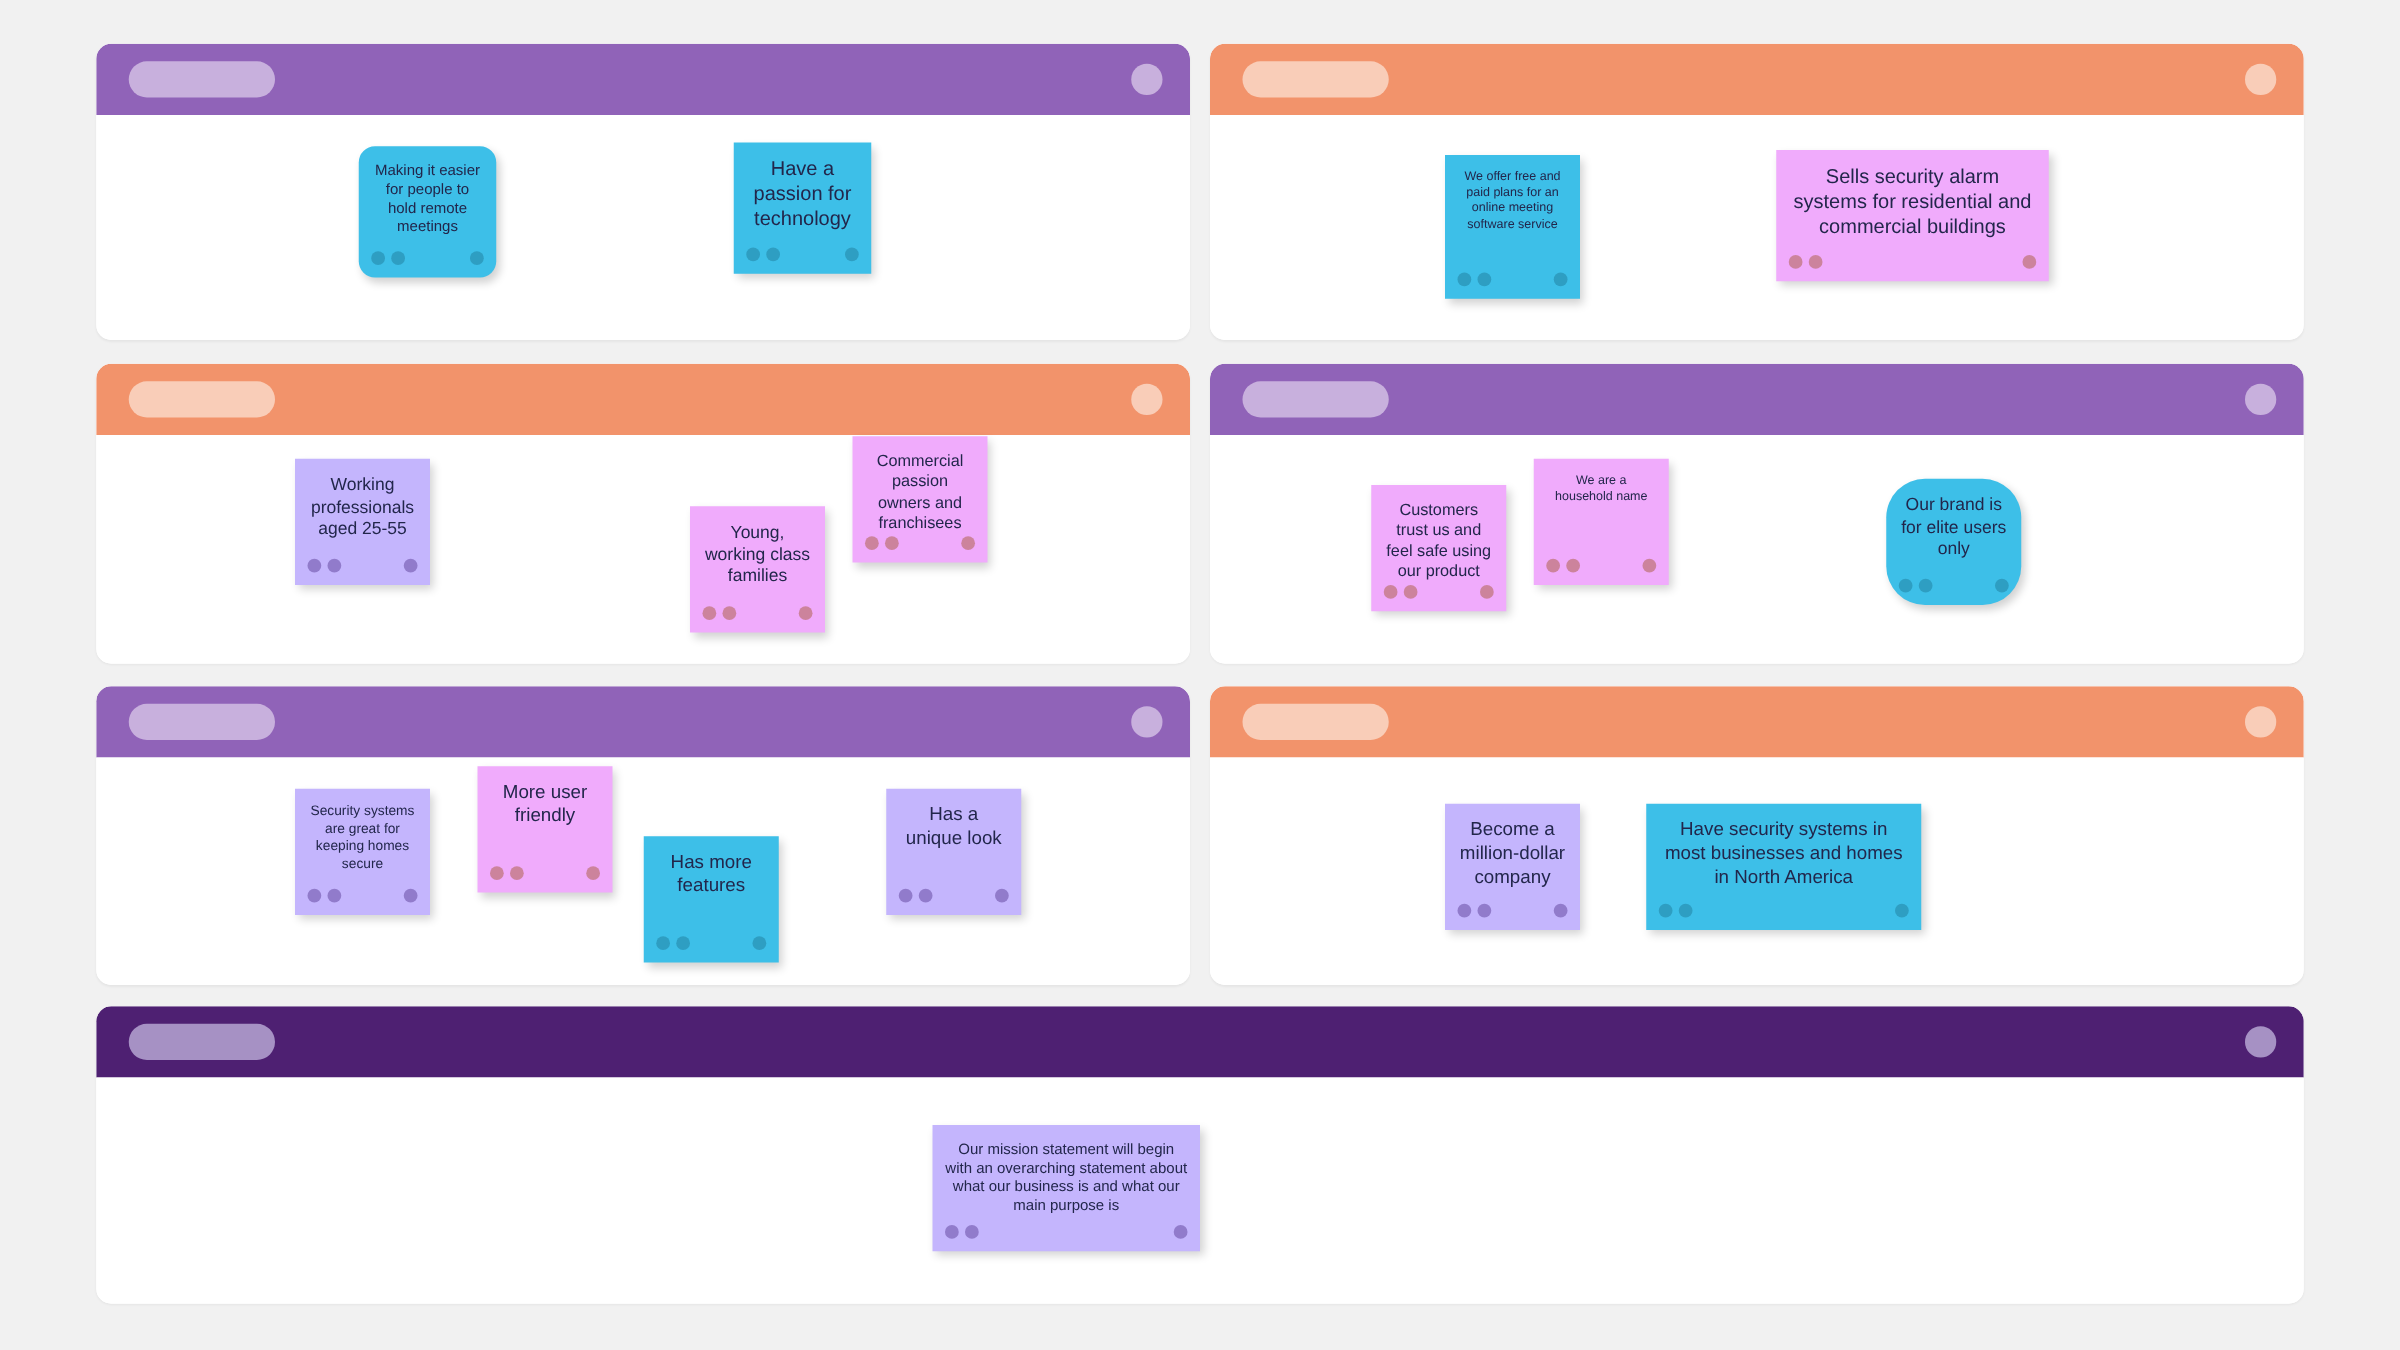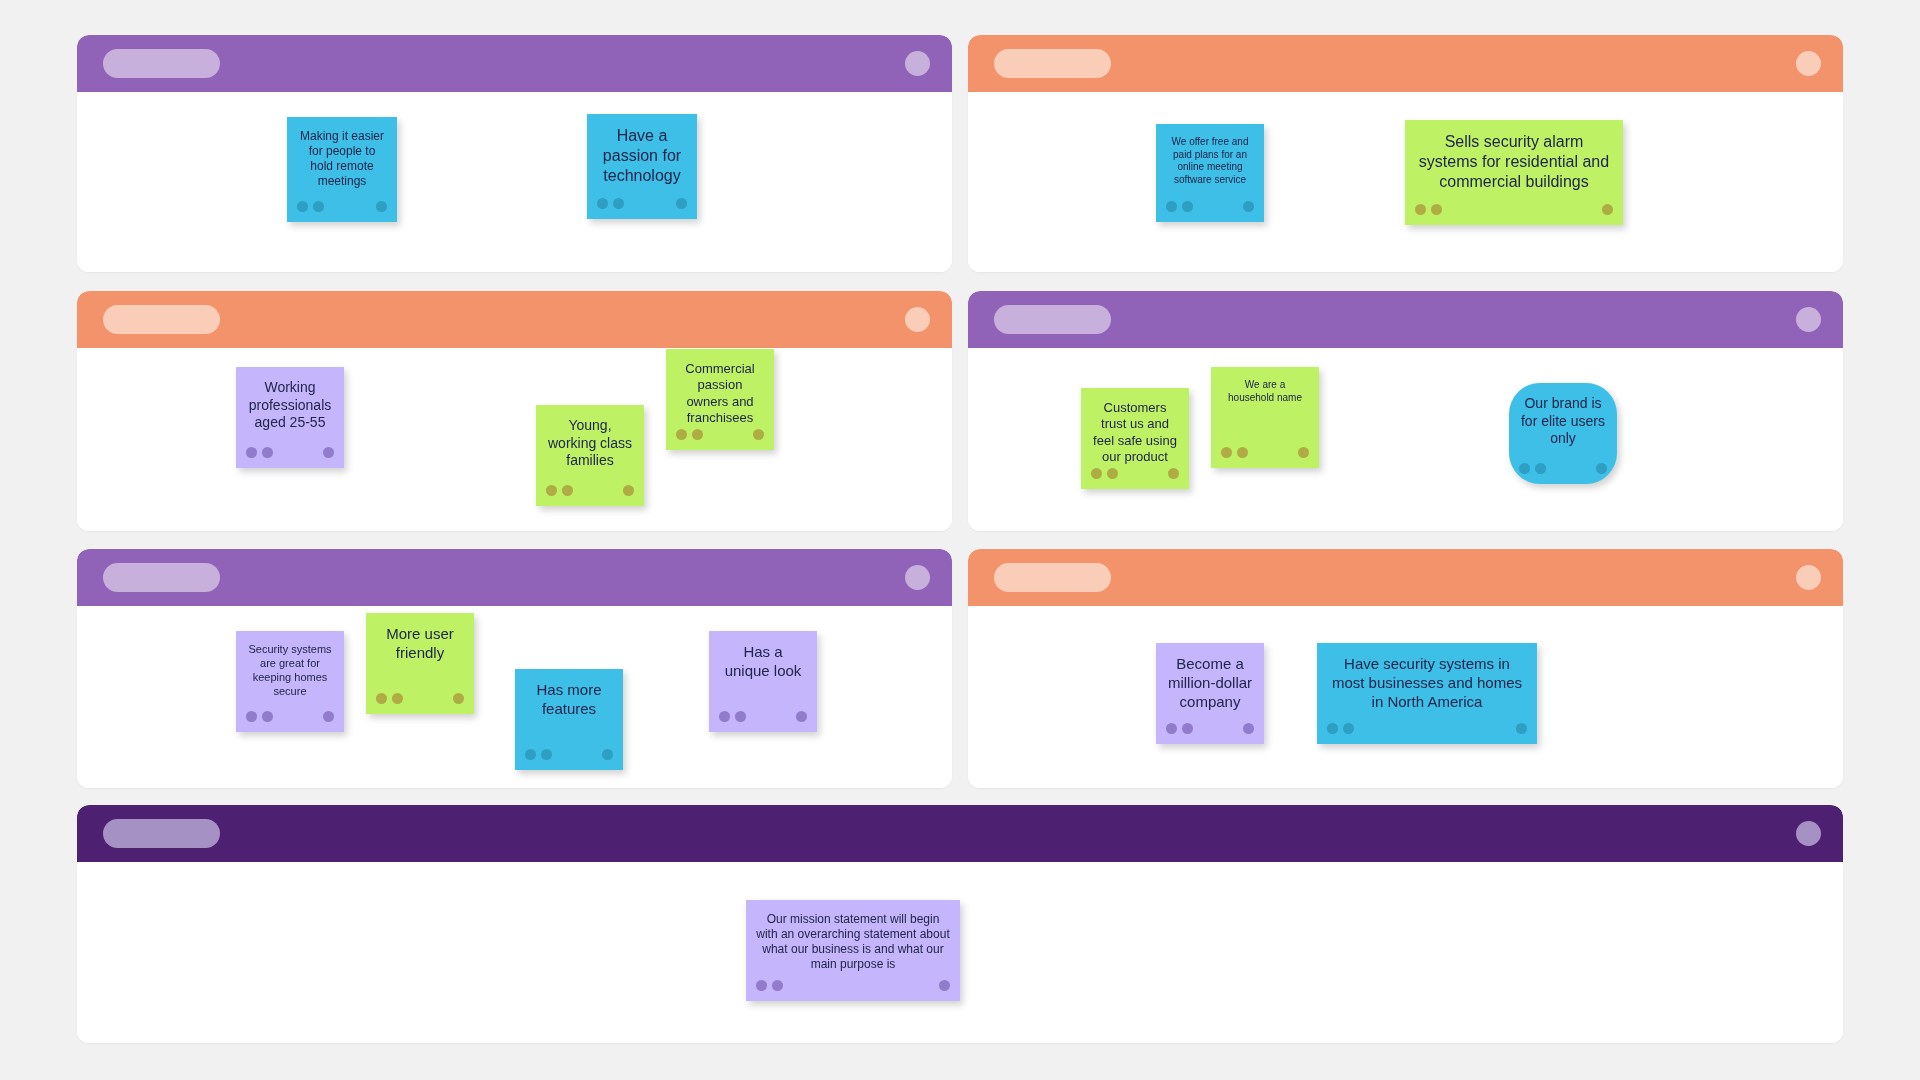"Making it easier for people" div.note { border-radius: none -> 13px }
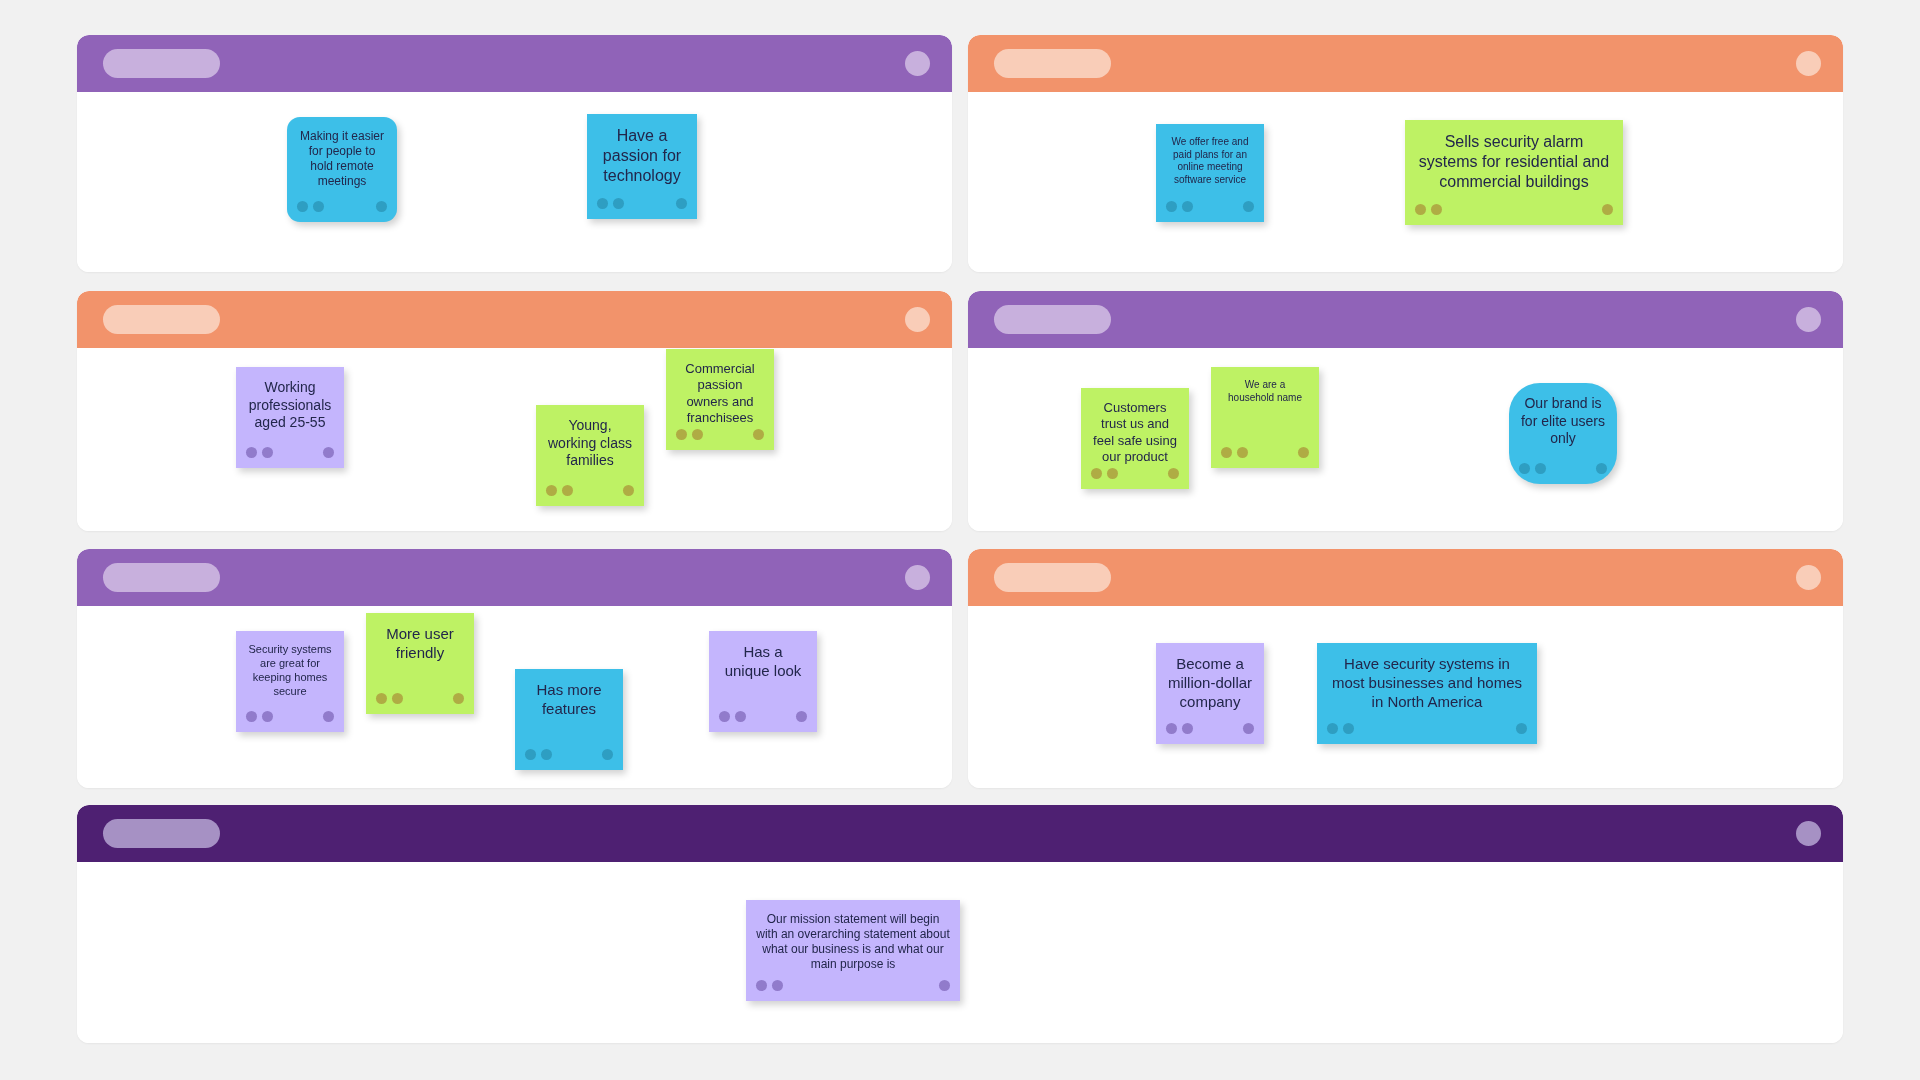"We offer free and paid" div.note { height: 98px -> 115px }
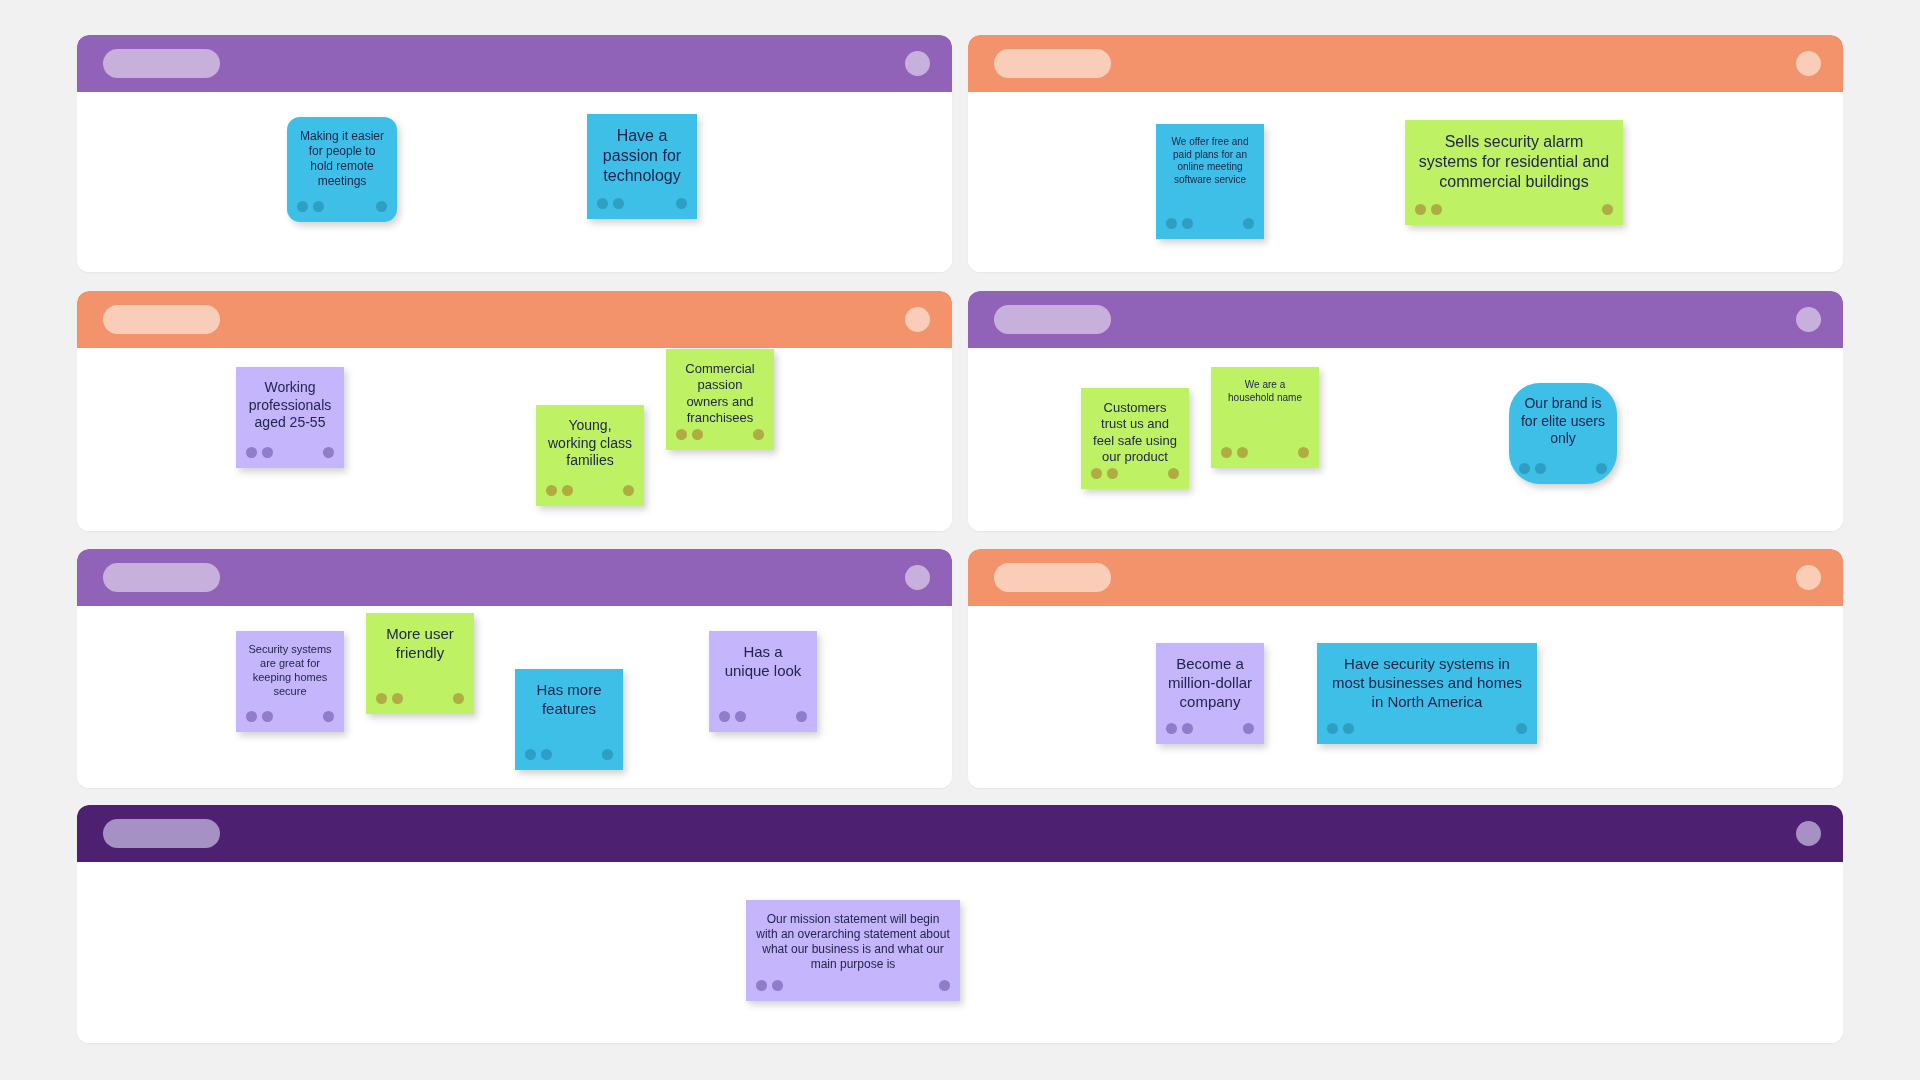"Sells security alarm systems for" .c-orange { background: #bef264 -> #f0abfc; margin-left: none -> 16px }
